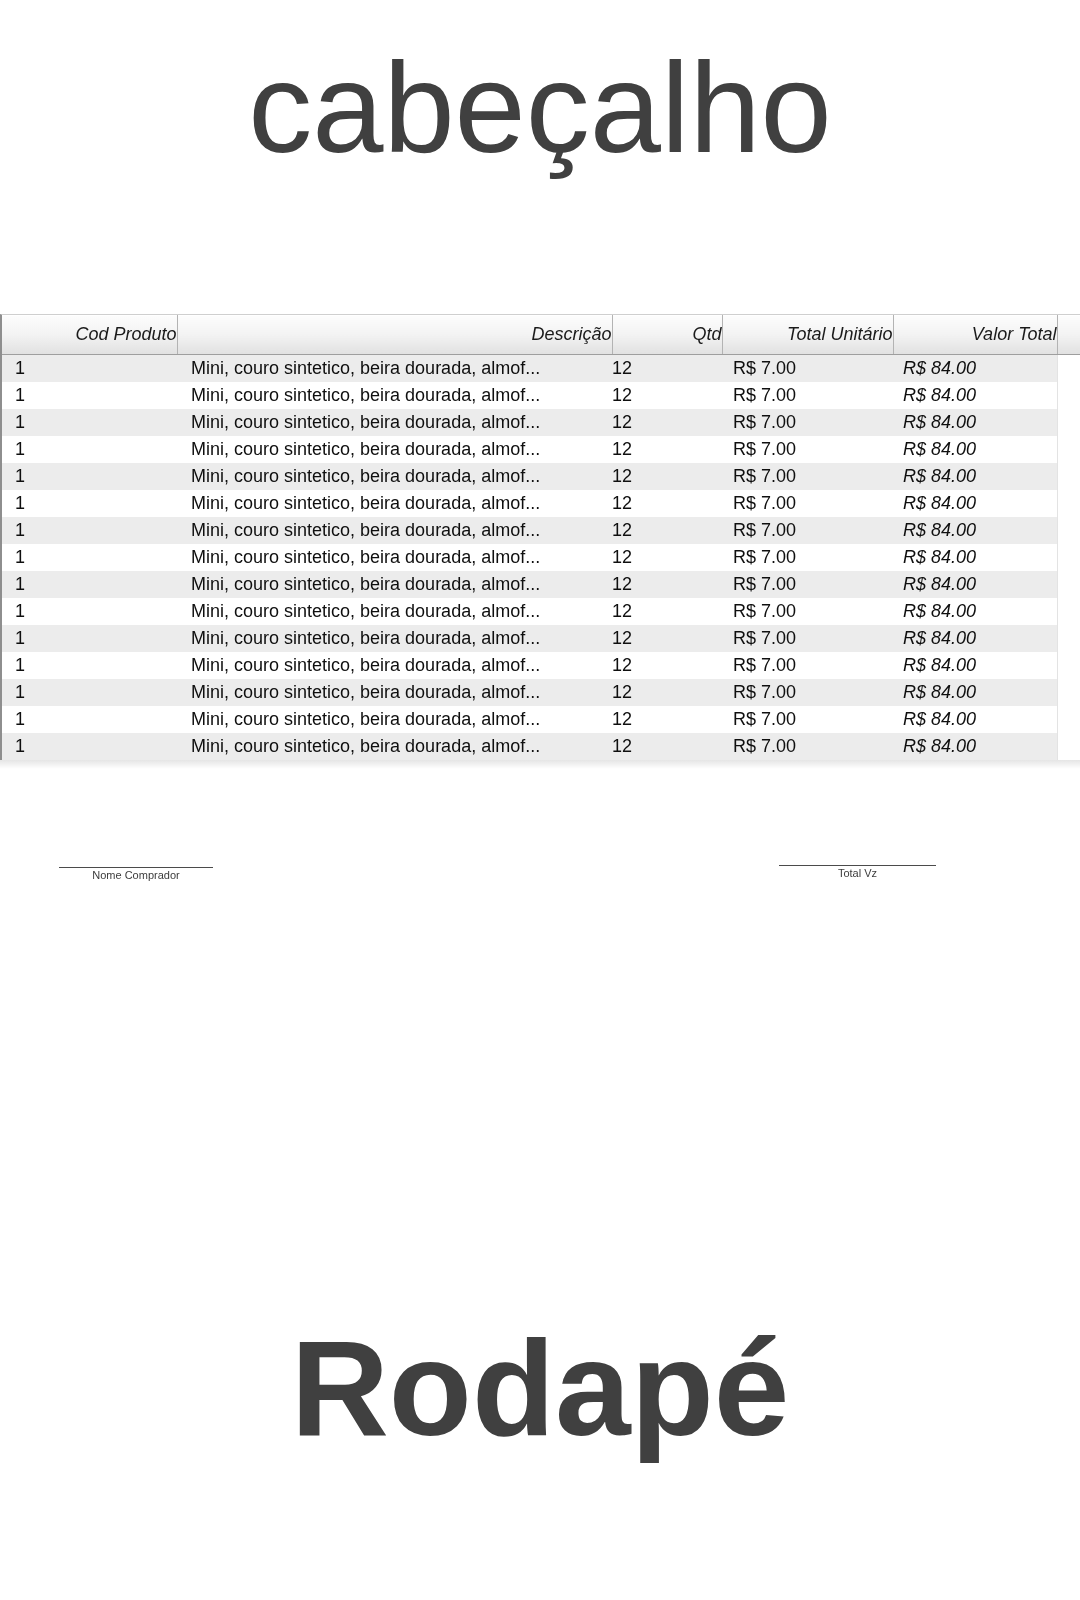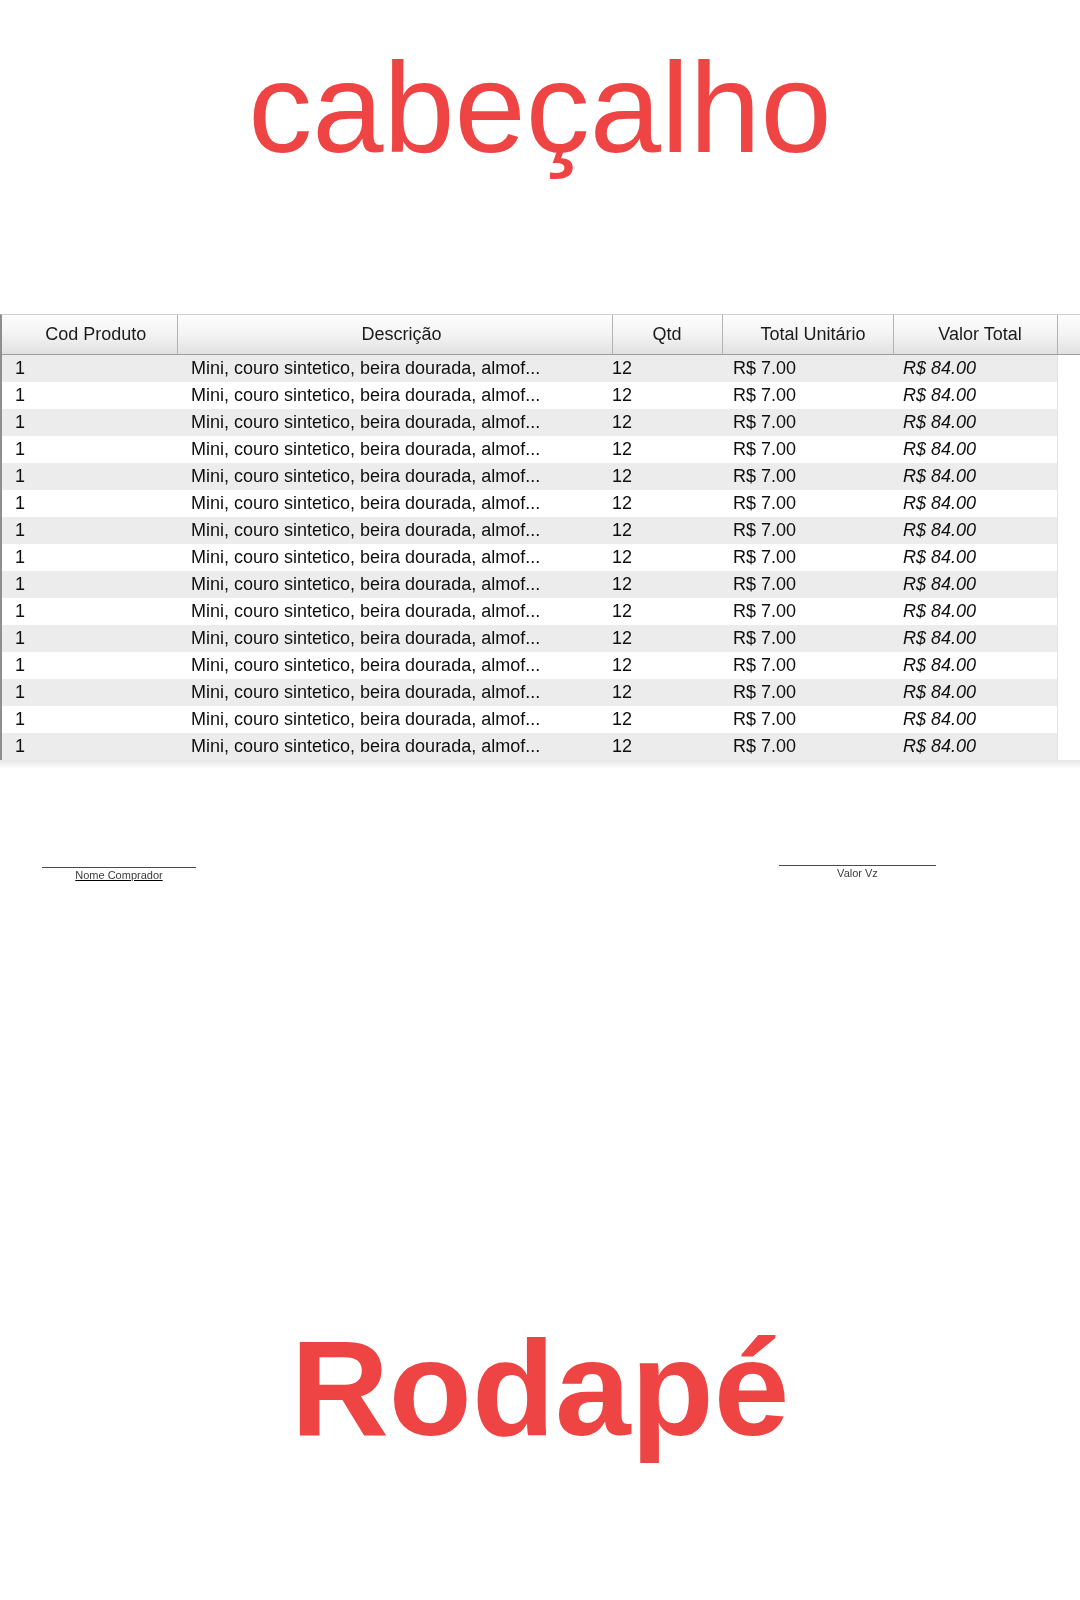"cabeçalho" .big-title { color: #ef4444 -> #404040 }
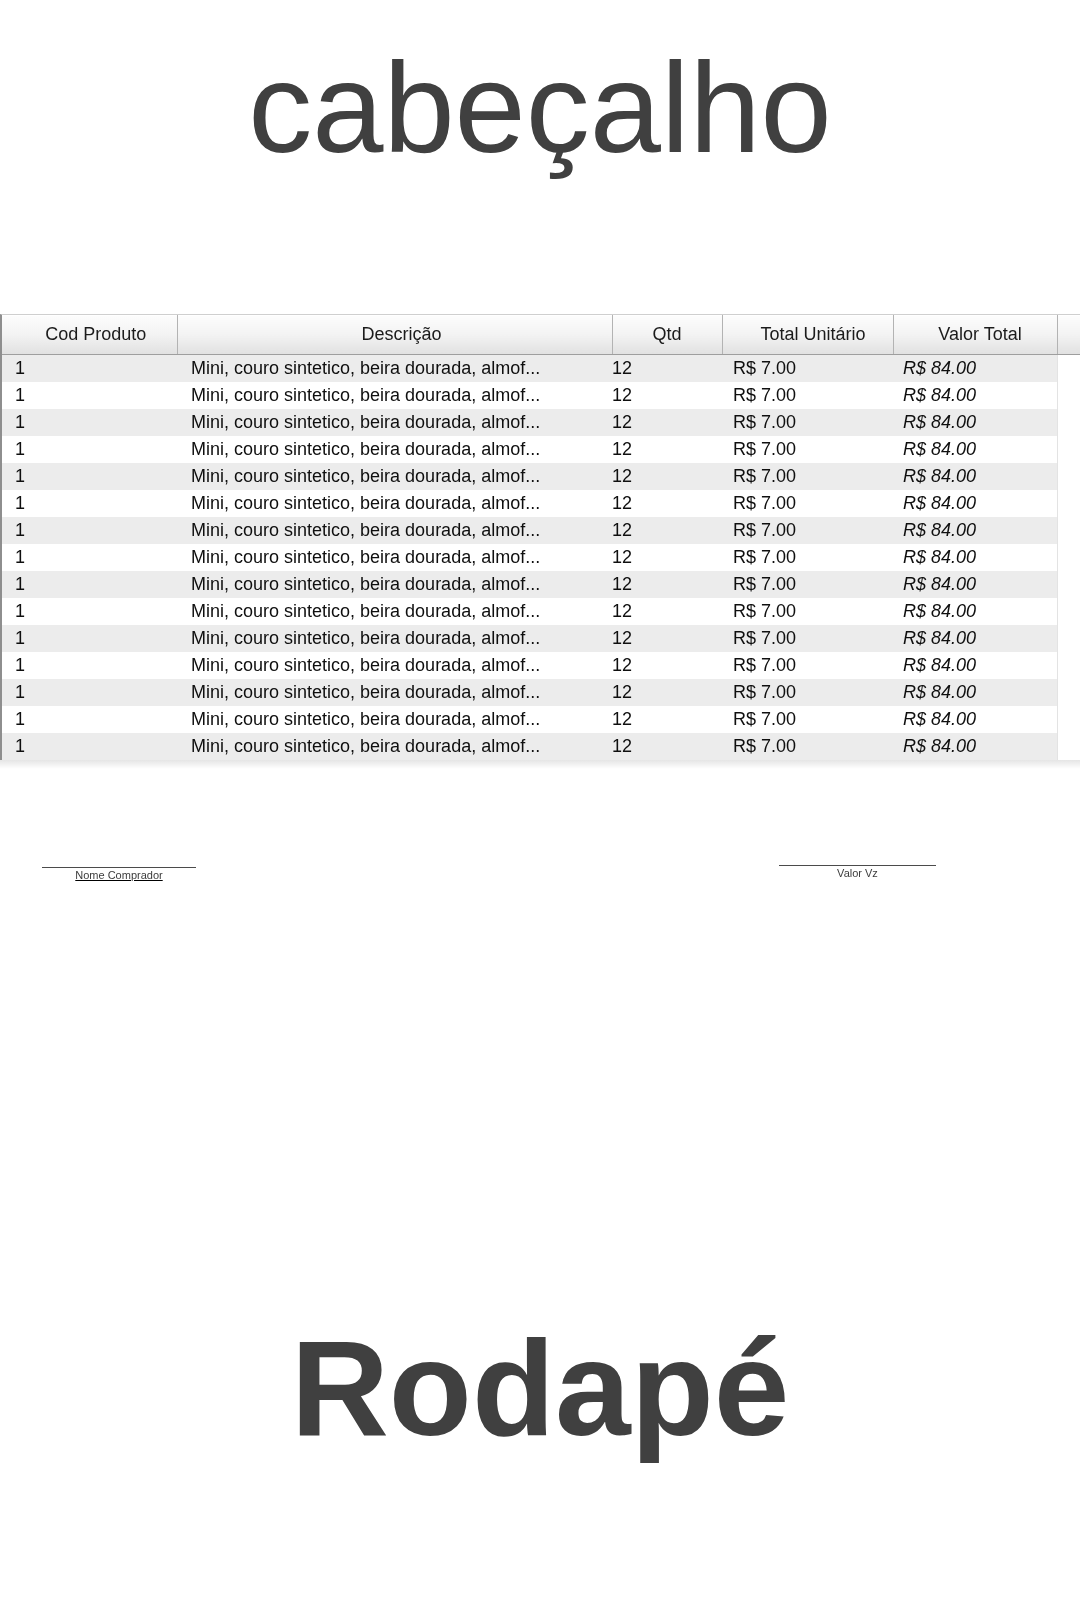"Cod Produto" thead th { font-style: none -> italic; text-align: center -> right }
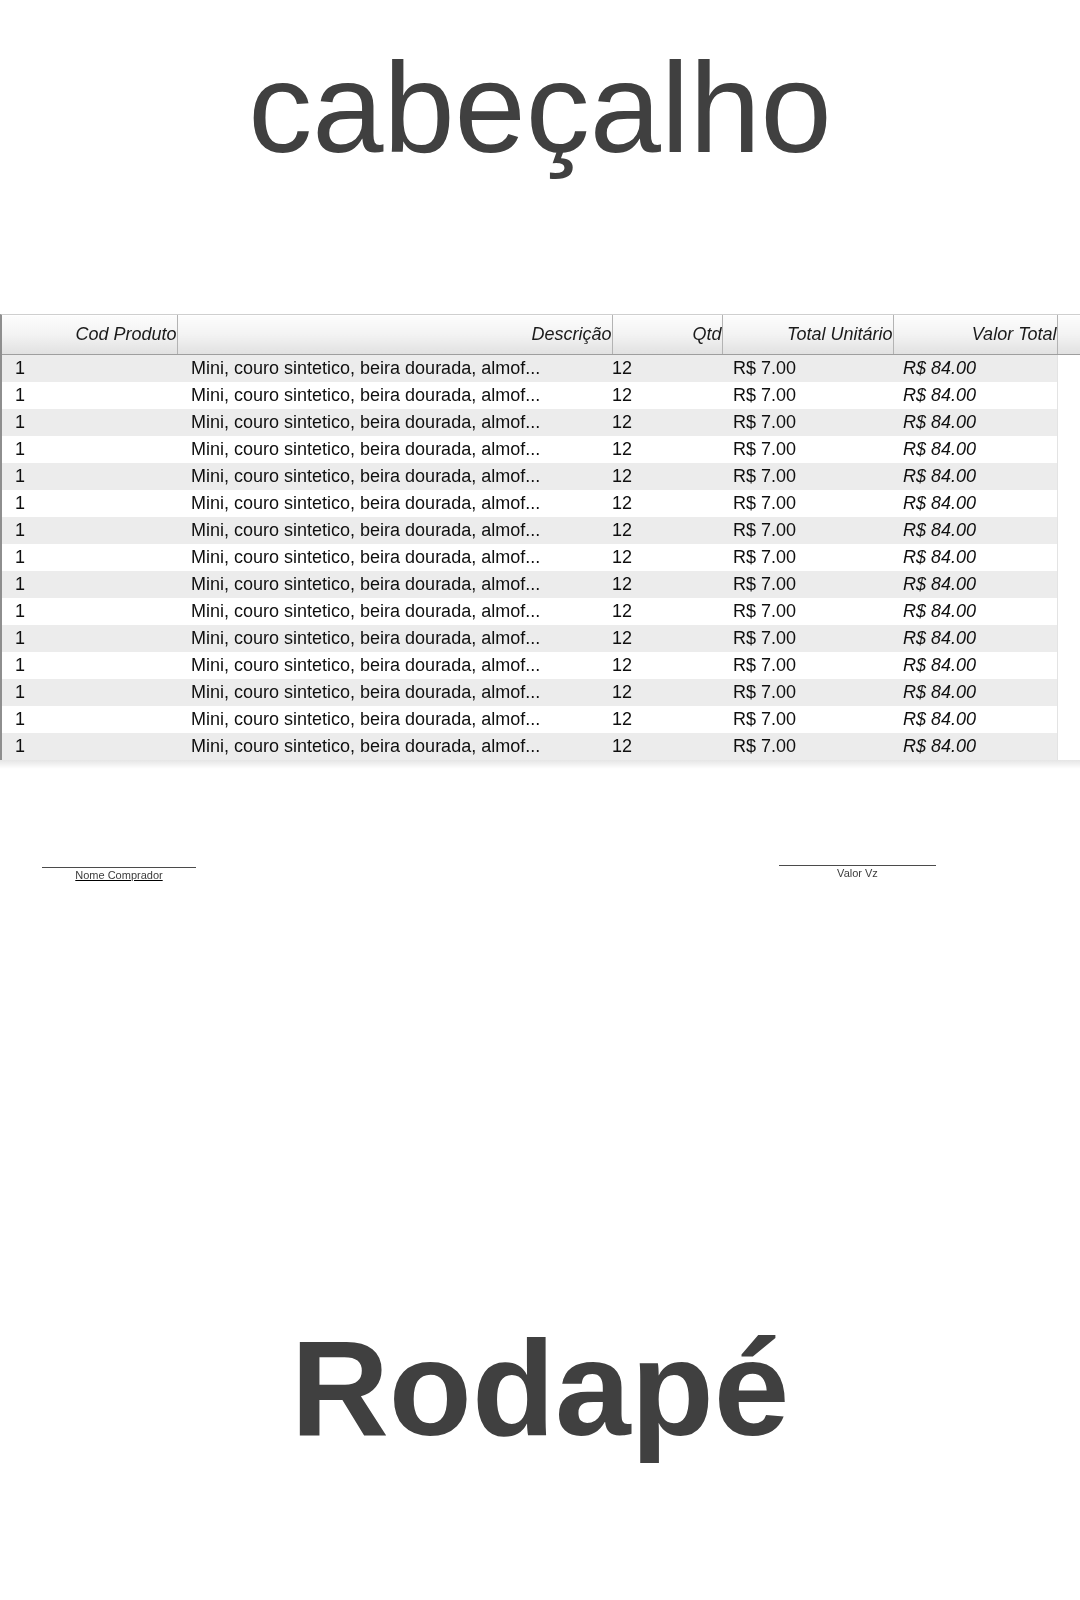"Nome Comprador" .sig-left { left: 42px -> 59px; text-decoration: underline -> none }
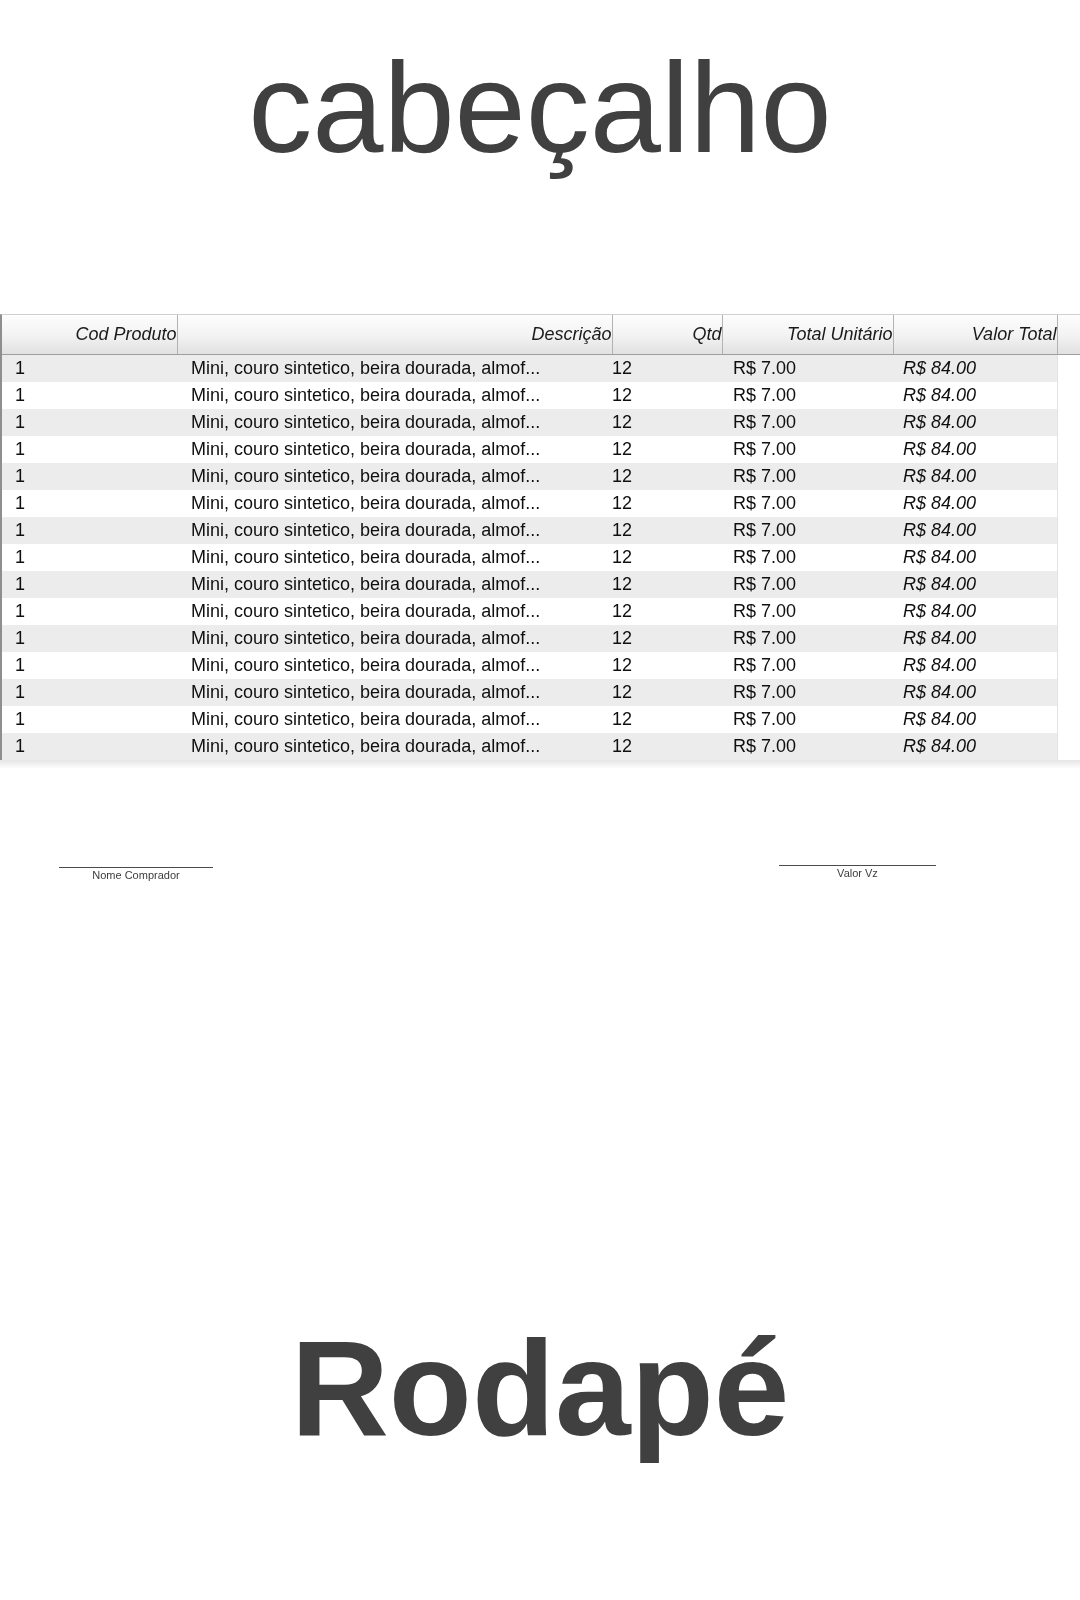"Valor Vz" div.sig-label { text: Valor -> Total }
